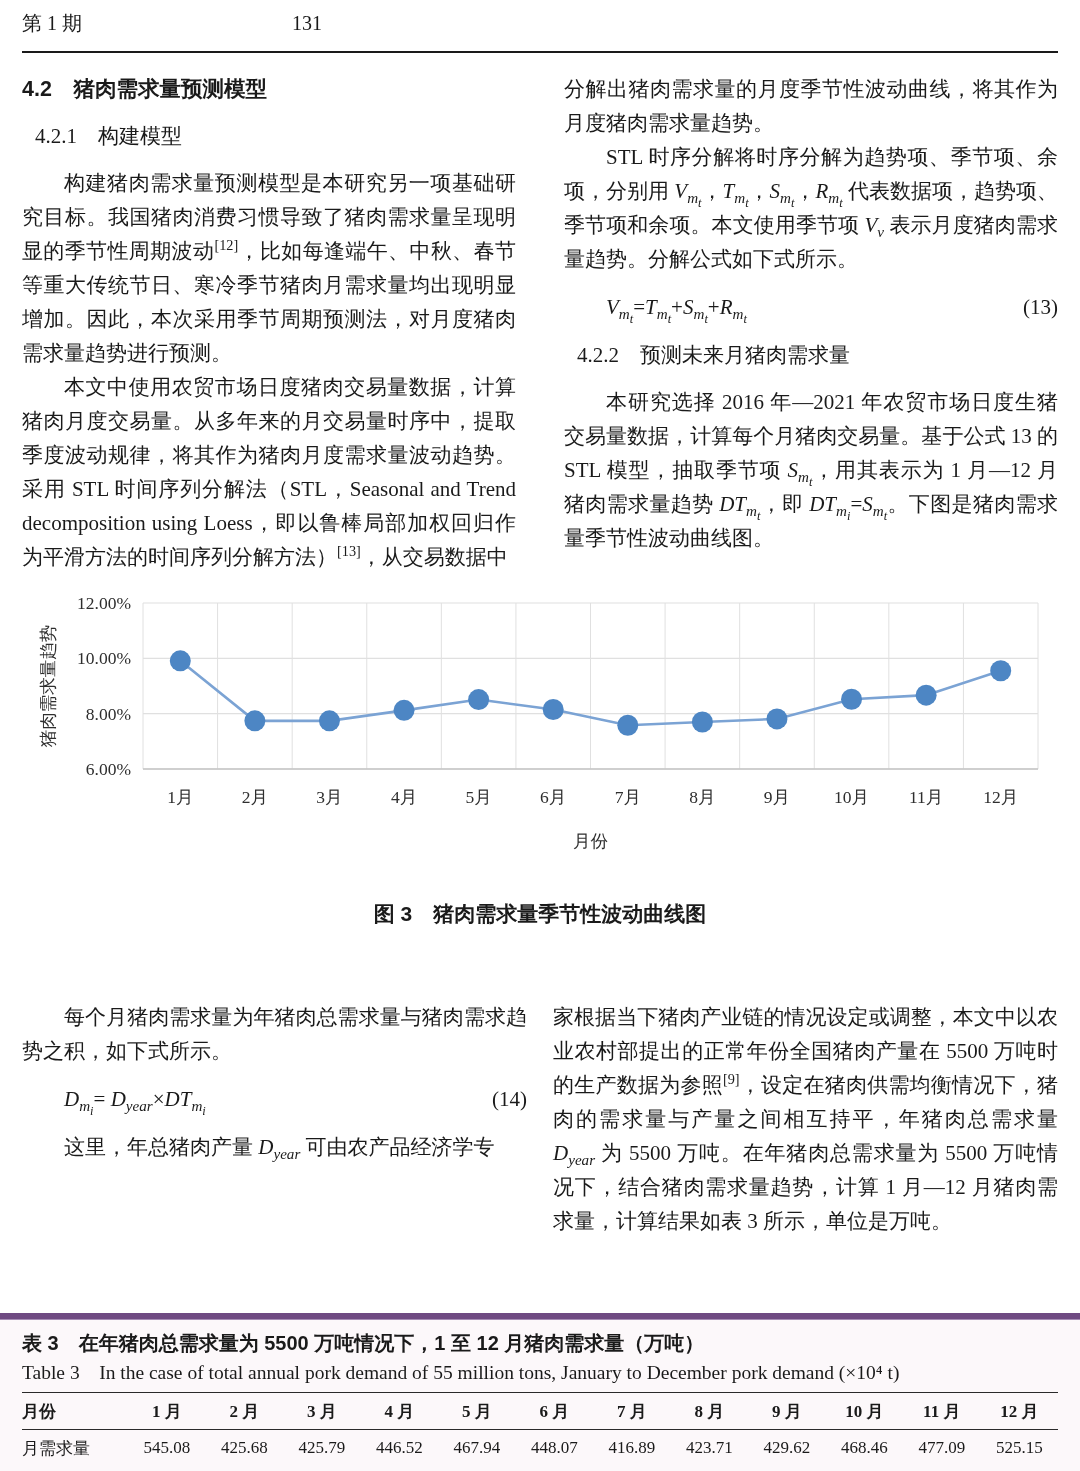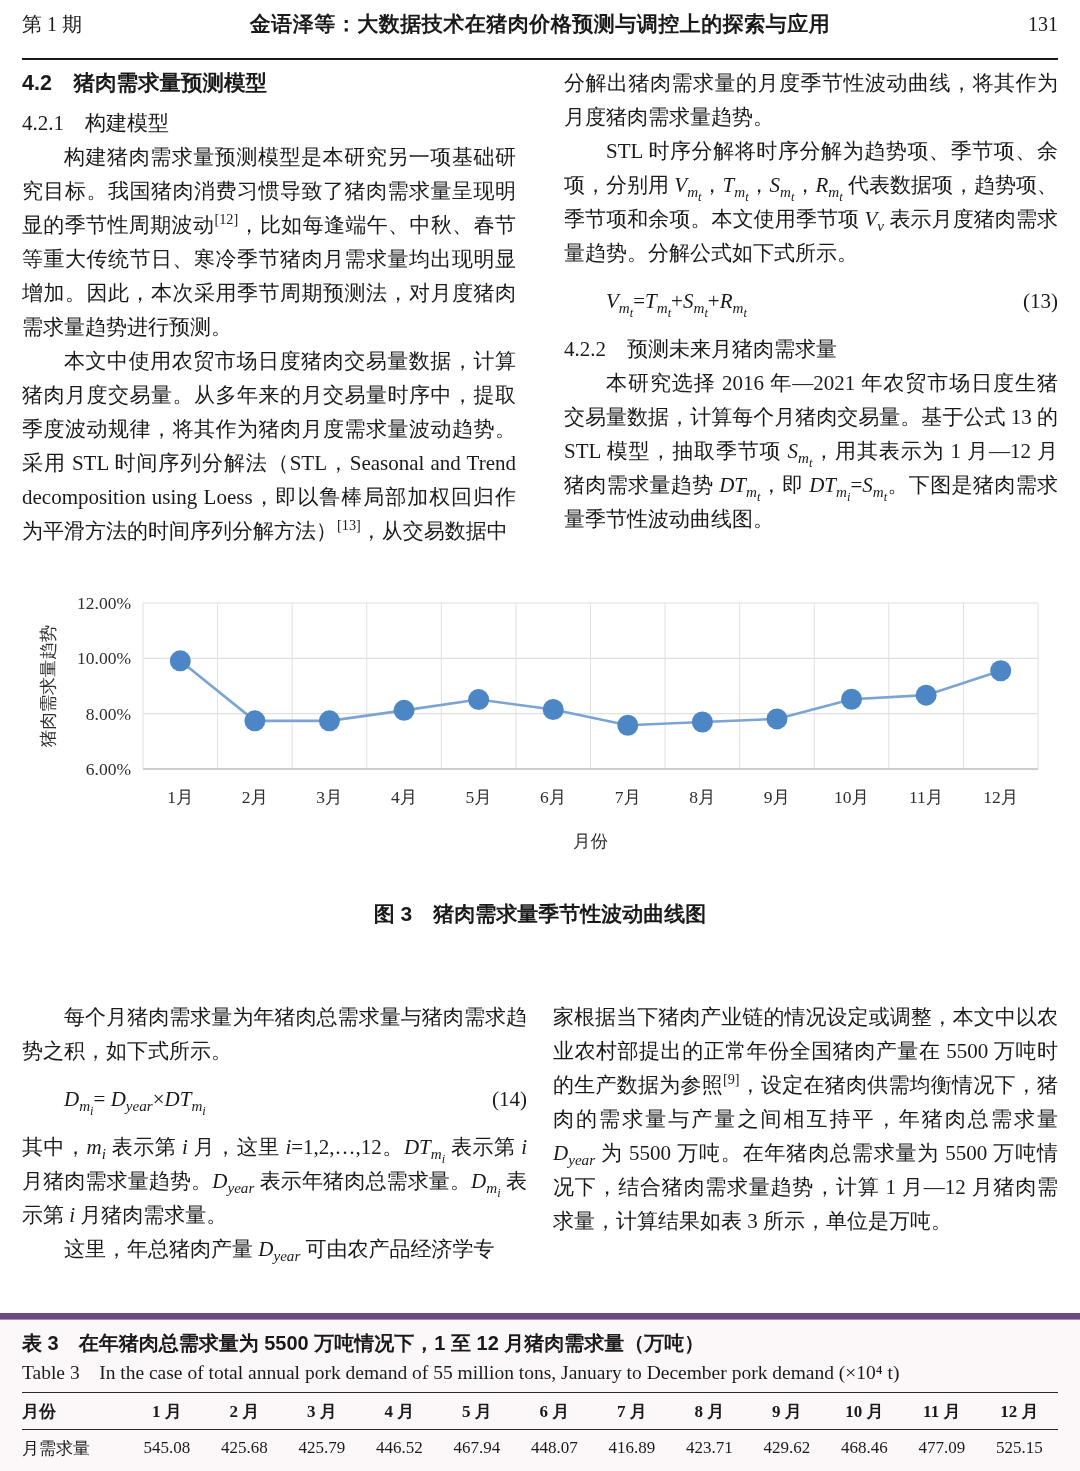"第 1 期" .hdr { padding-bottom: 20px -> 14px }
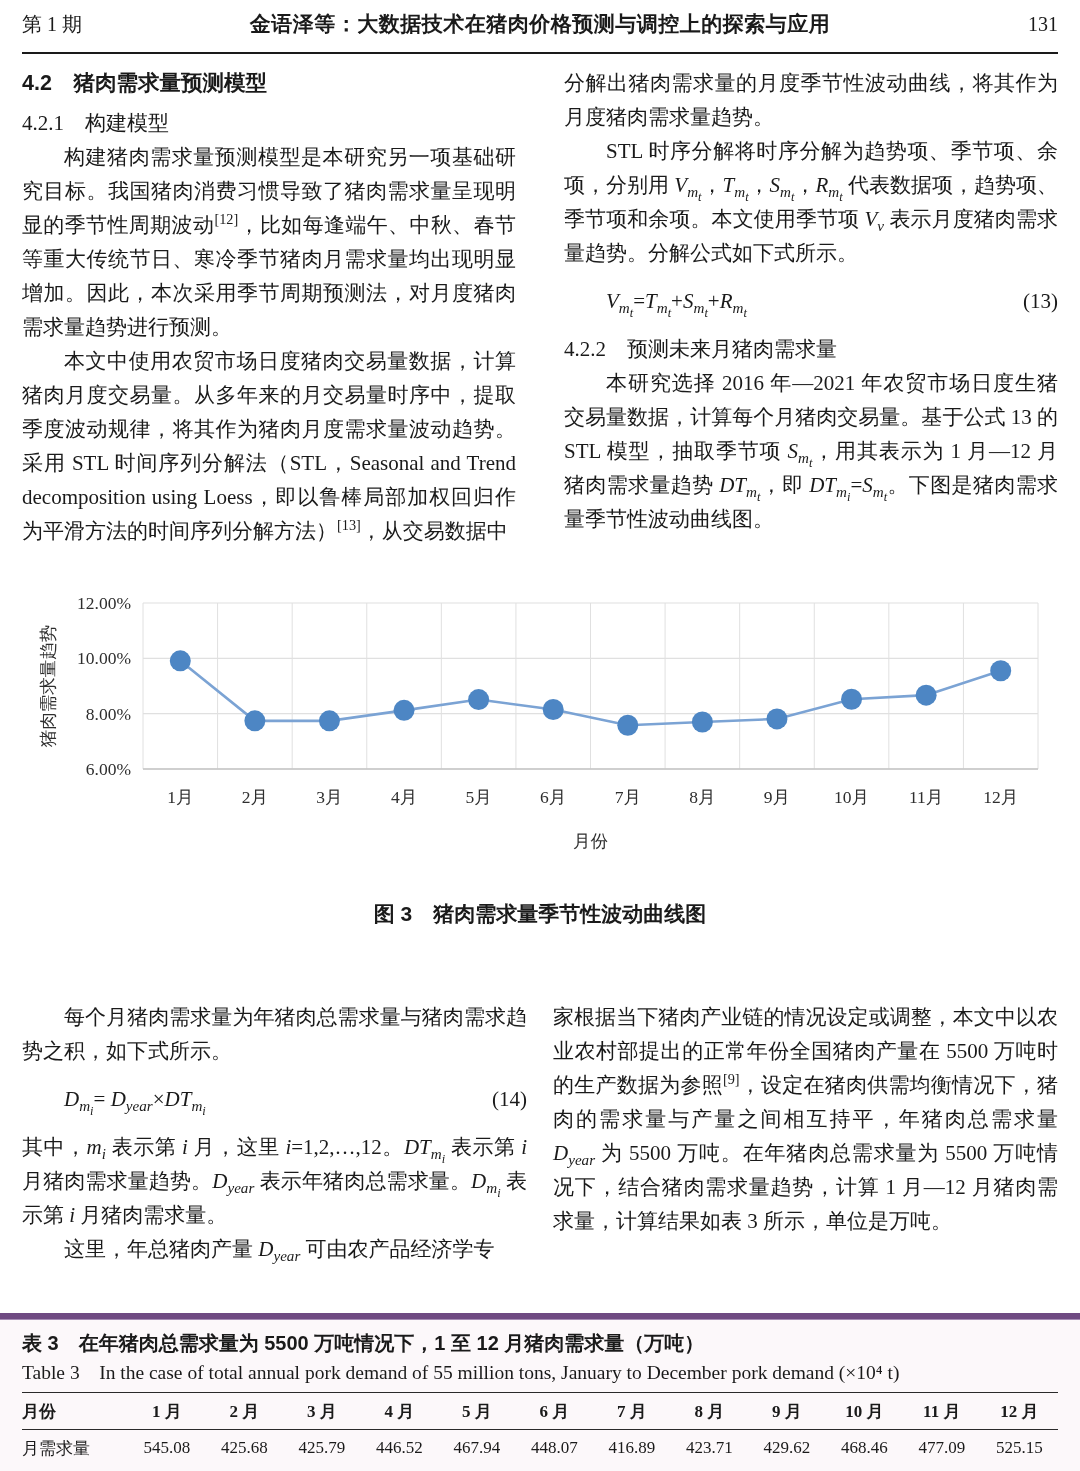"金语泽等：大数据技术在猪肉价格预测与调控上的探索与应用" span.title { html: <span>金语泽等：大数据技术在猪肉价格预测与调控上的探索与应用</span> -> none }
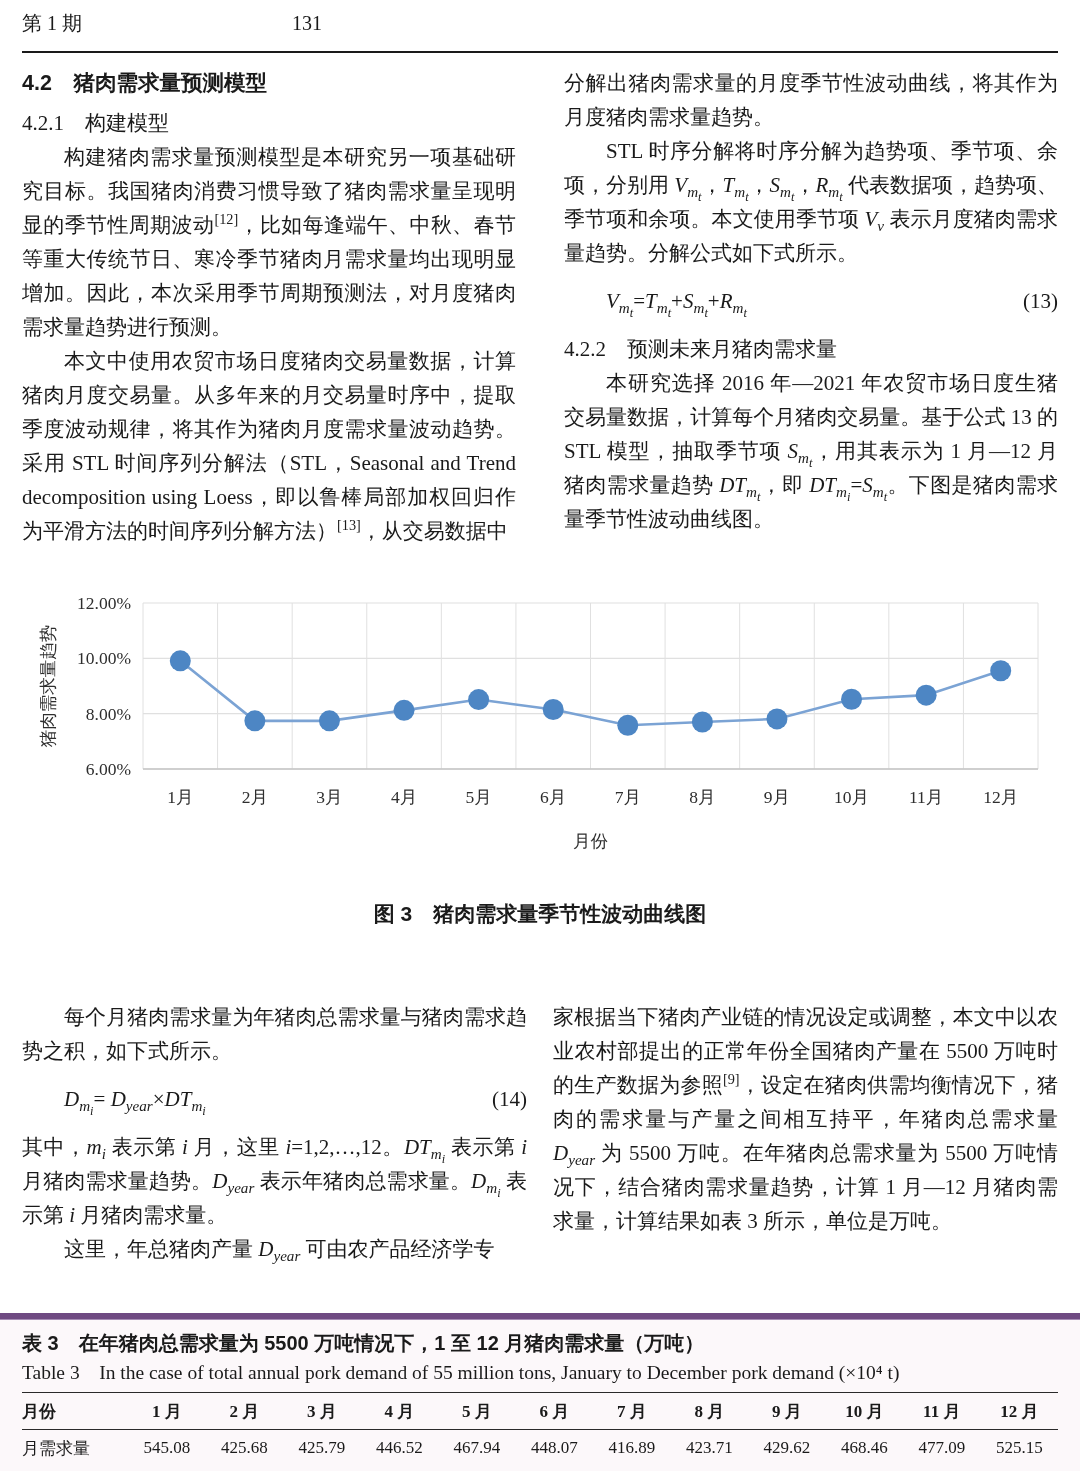"4.2 猪肉需求量预测模型" .cols-top { top: 66px -> 72px }
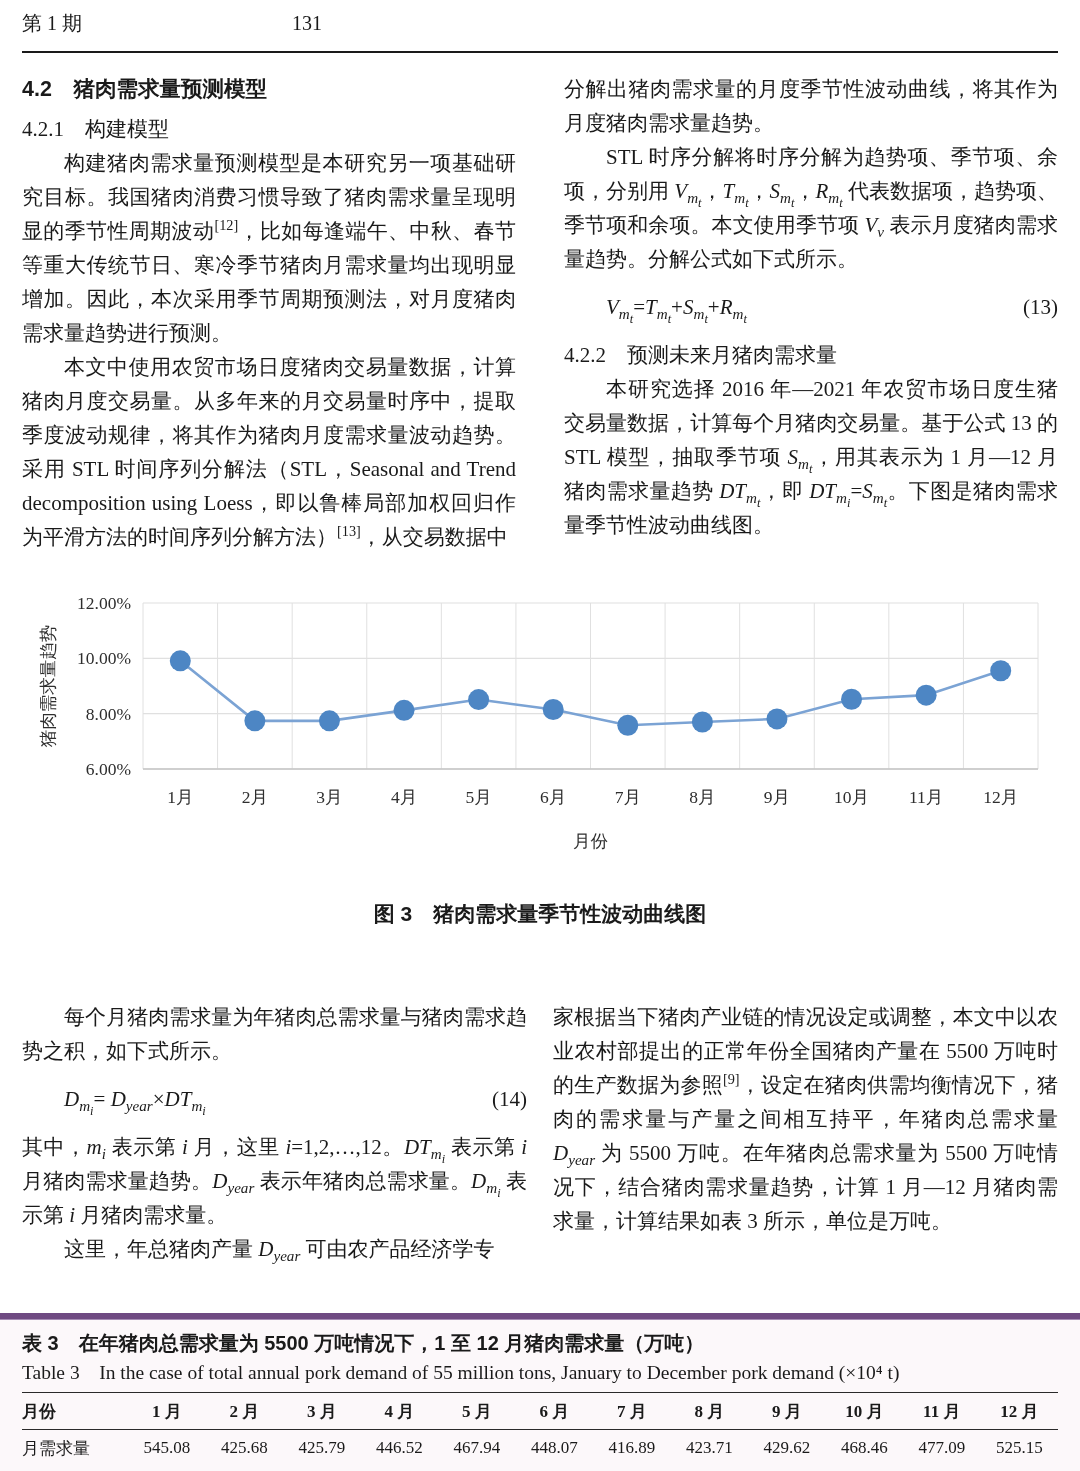"4.2.1 构建模型" h4.subsec { margin: 0 -> 13px }
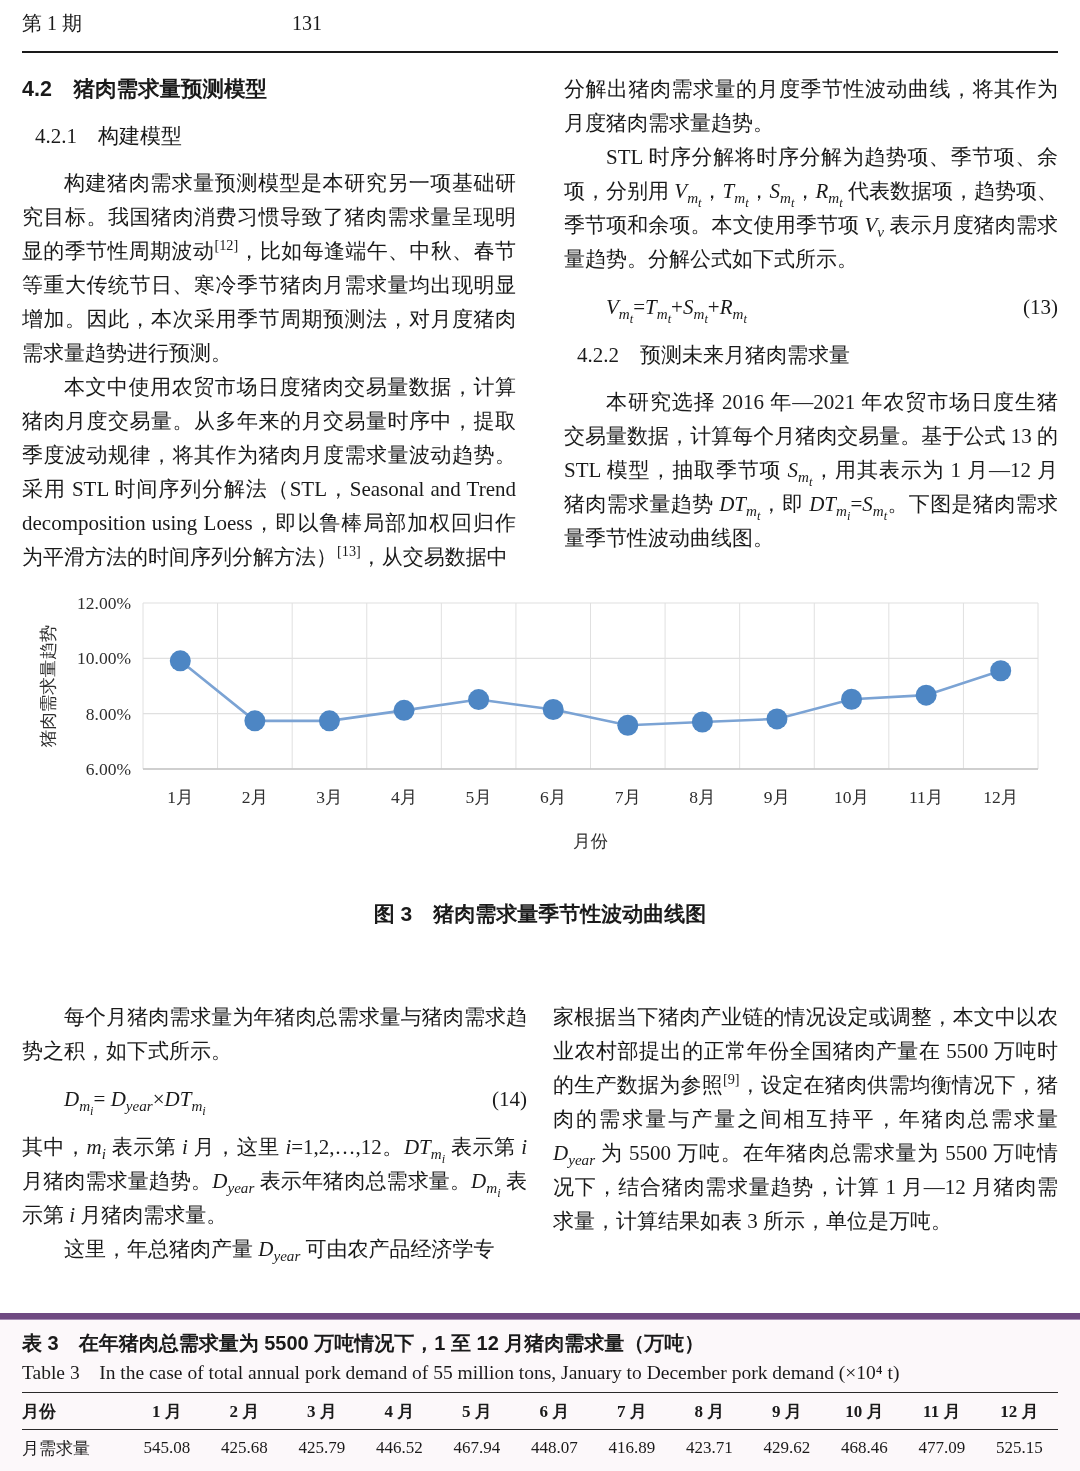"其中，mi 表示第 i 月，这里 i=1,2,…,12。DTmi" p.para { html: <p>其中，<i>m</i><sub><i>i</i></sub> 表示第 <i>i</i> 月，这里 <i>i</i>=1,2,…,12。<i>DT</i><sub><i>m</i><sub><i>i</i></sub></sub> 表示第 <i>i</i> 月猪肉需求量趋势。<i>D</i><sub><i>year</i></sub> 表示年猪肉总需求量。<i>D</i><sub><i>m</i><sub><i>i</i></sub></sub> 表示第 <i>i</i> 月猪肉需求量。</p> -> none }
